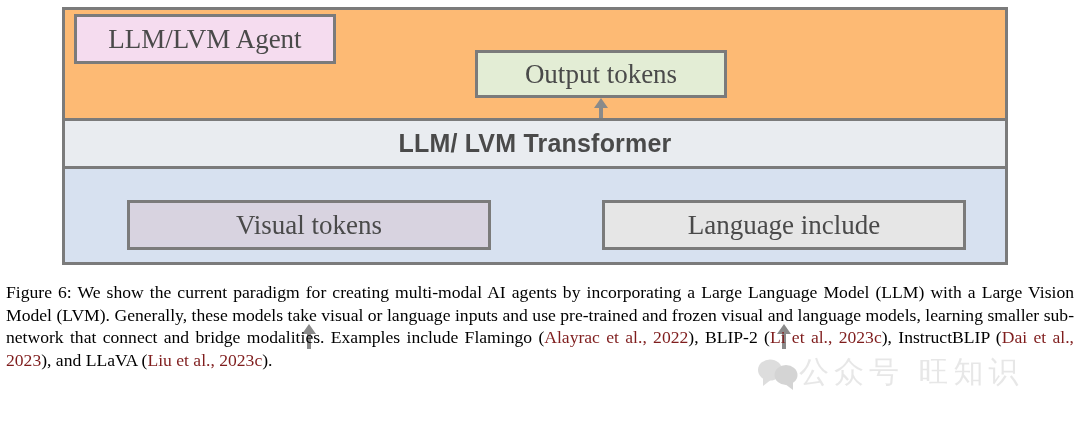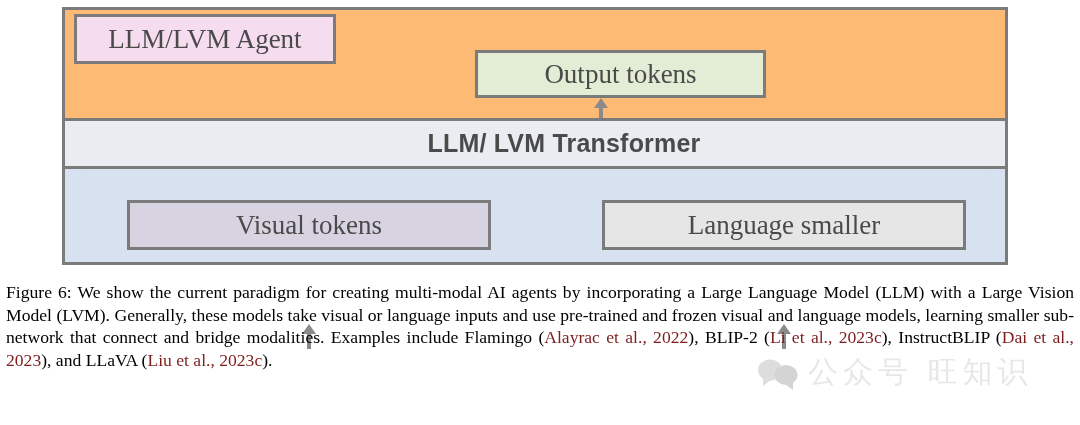"Output tokens" #node-output-tokens { width: 291px -> 252px }
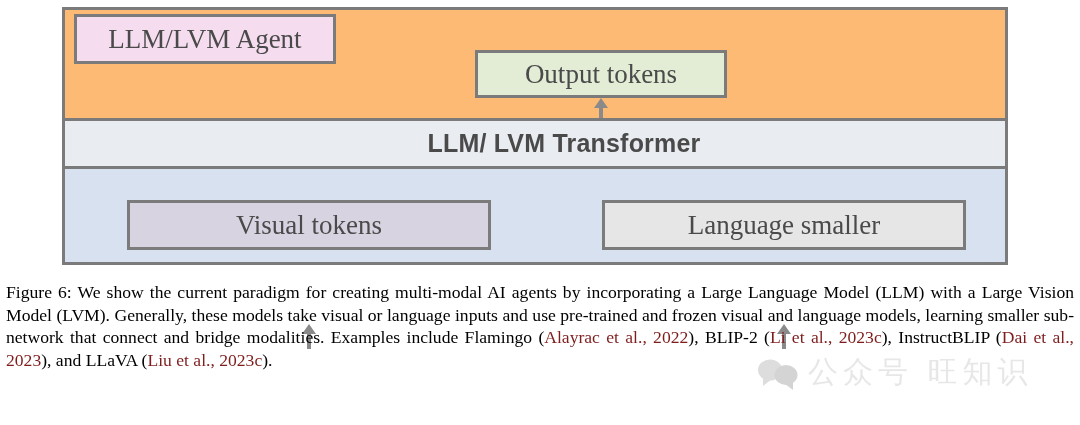"LLM/ LVM Transformer" #label-transformer { left: 9px -> 0; padding-left: 20px -> none }
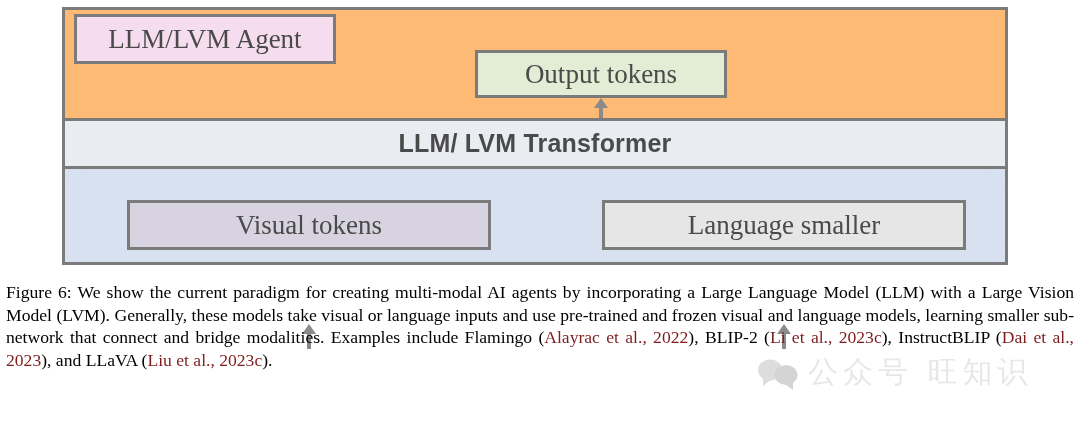"Language smaller" div.node { text: smaller -> include }
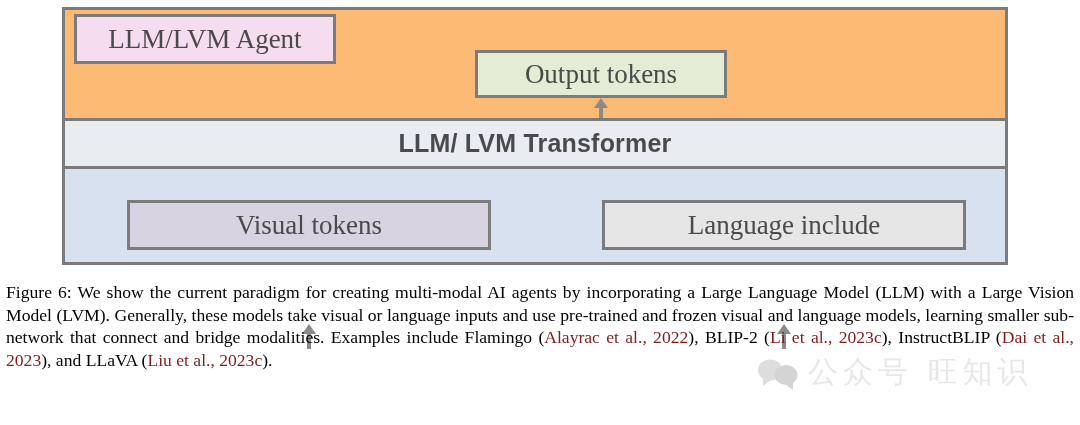"公众号 旺知识" #watermark { gap: 9px -> none }
